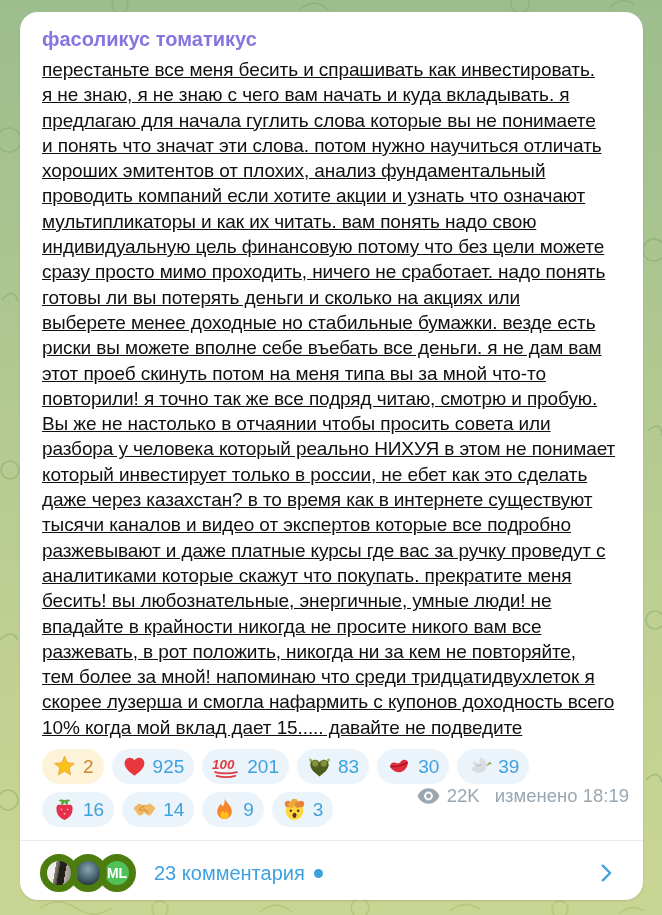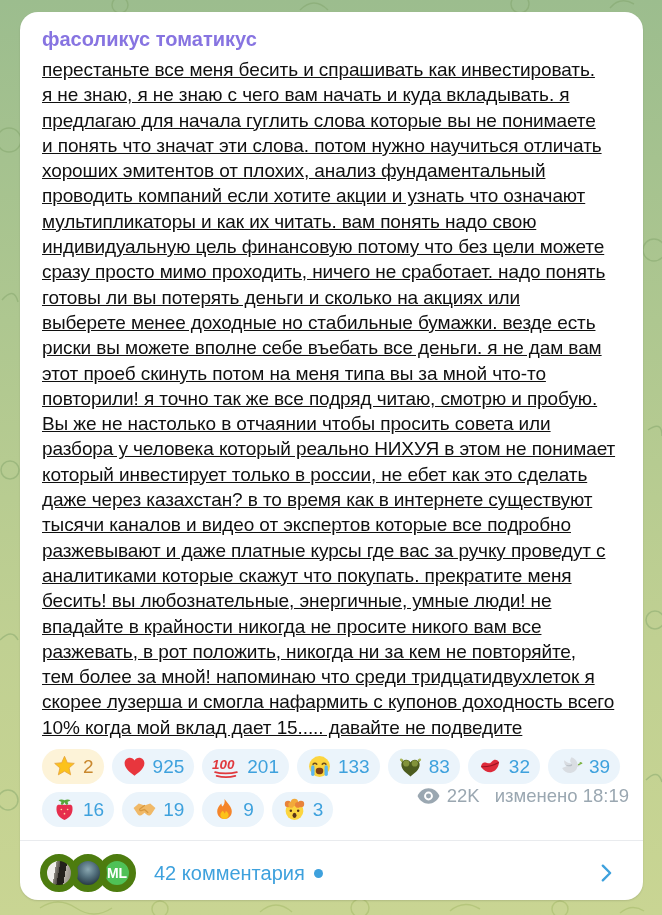"133" button.pill { html: <button> <span> <svg> <circle></circle> <path></path> <path></path> <path></path> <path></path> <rect></rect> </svg> </span> <span>133</span> </button> -> none }
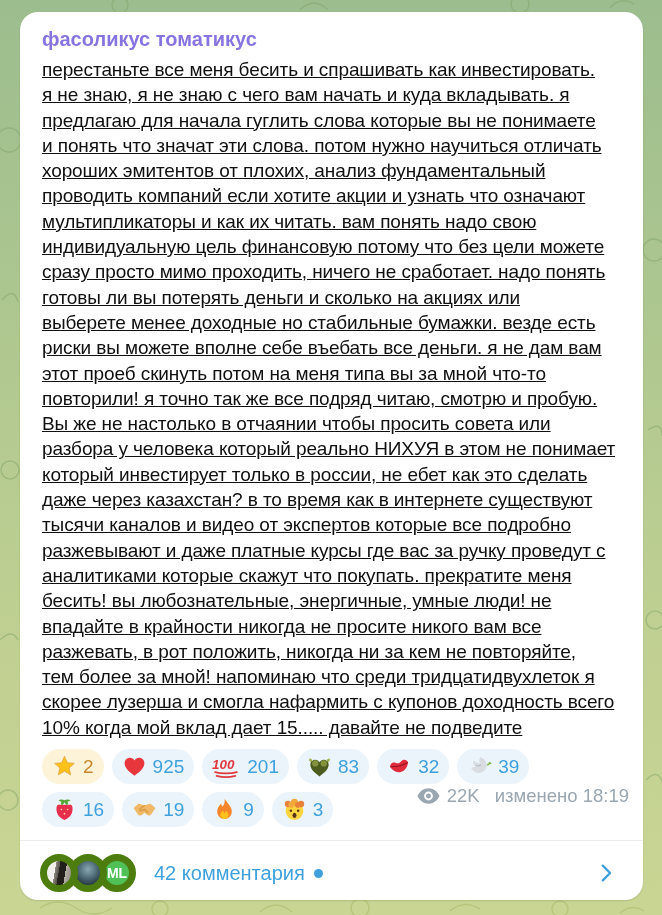"32" span.cnt { text: 32 -> 30 }
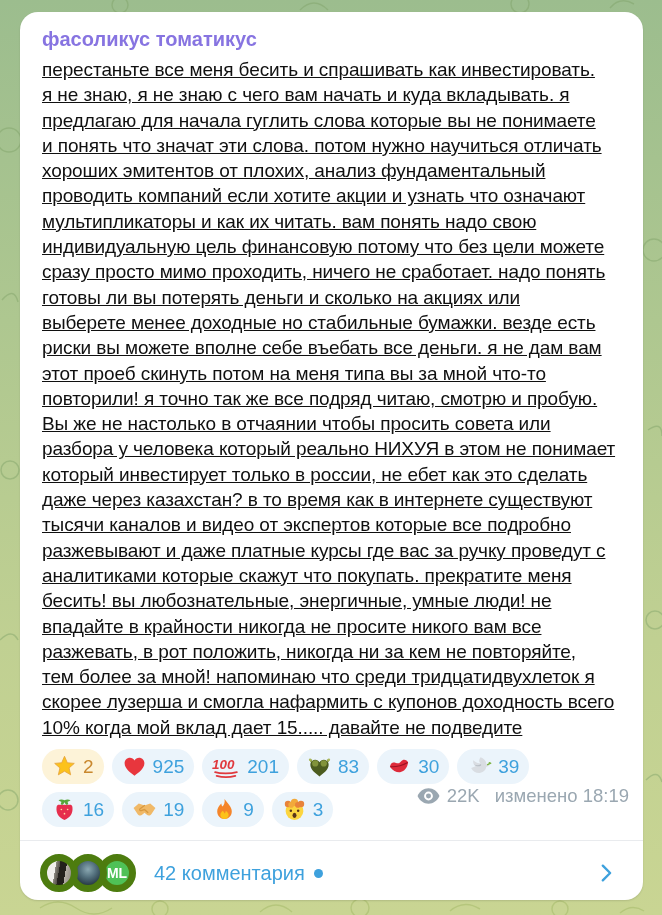"19" span.cnt { text: 19 -> 14 }
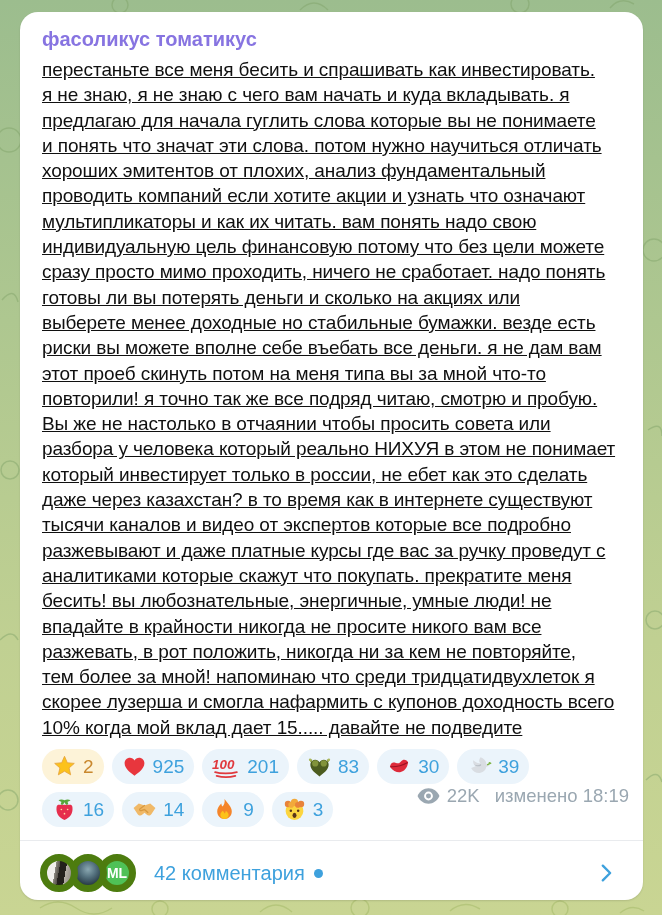"42 комментария" span.comments-label { text: 42 -> 23 }
